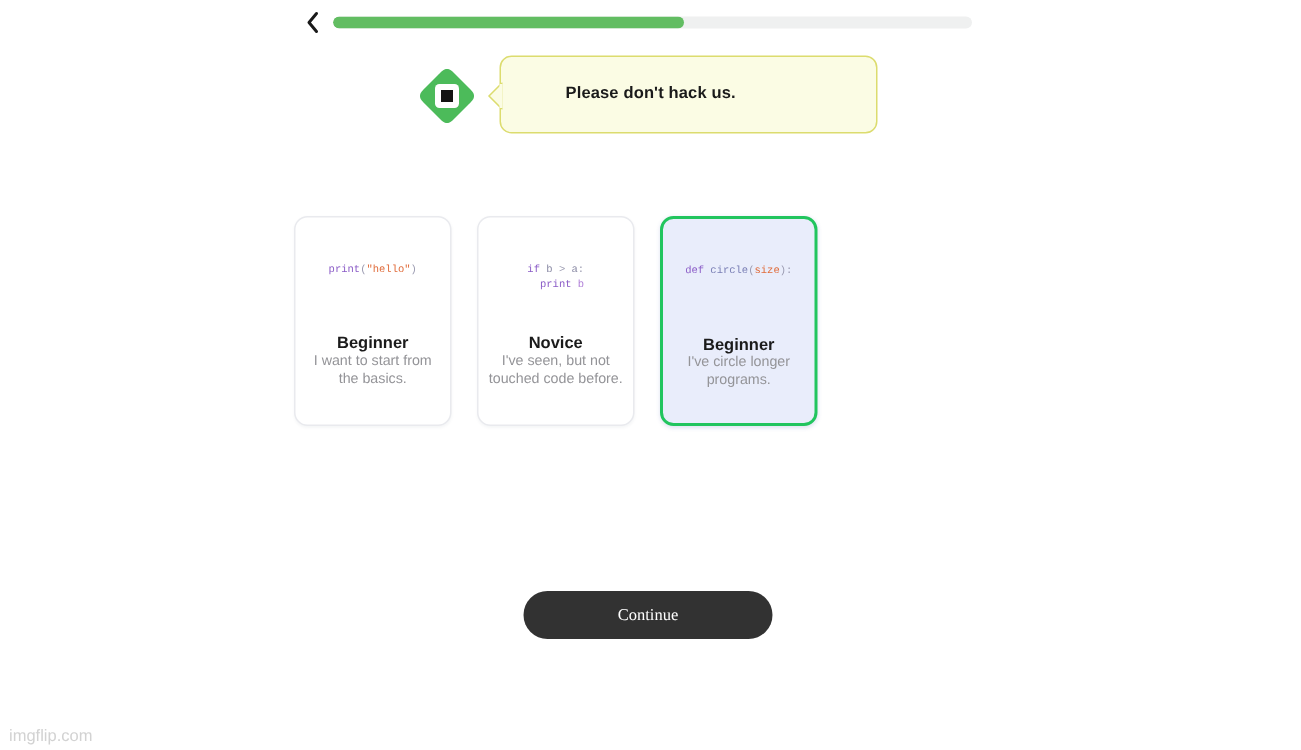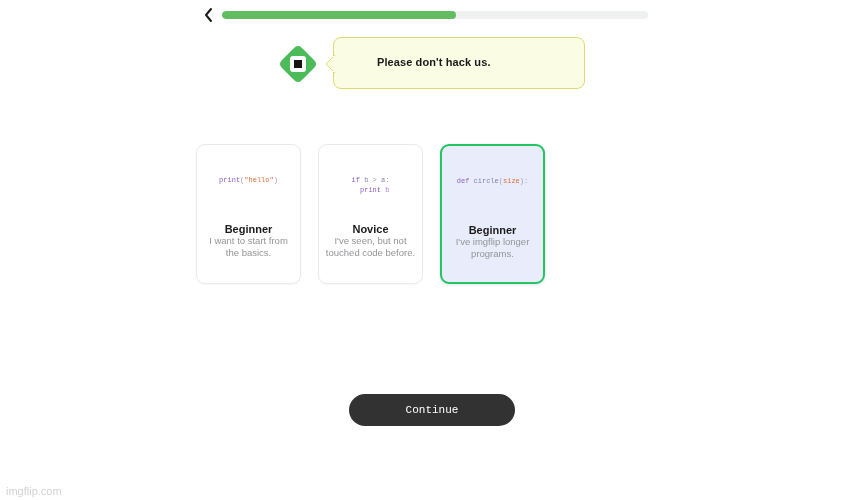"I've imgflip longer programs." div.card-desc { text: imgflip -> circle }
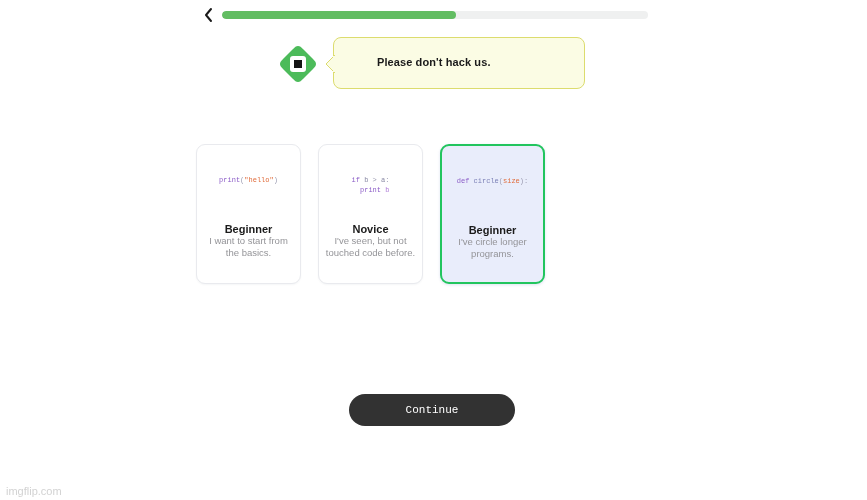"Continue" #continue-button { font-family: Liberation Mono, monospace -> Liberation Serif, serif }
